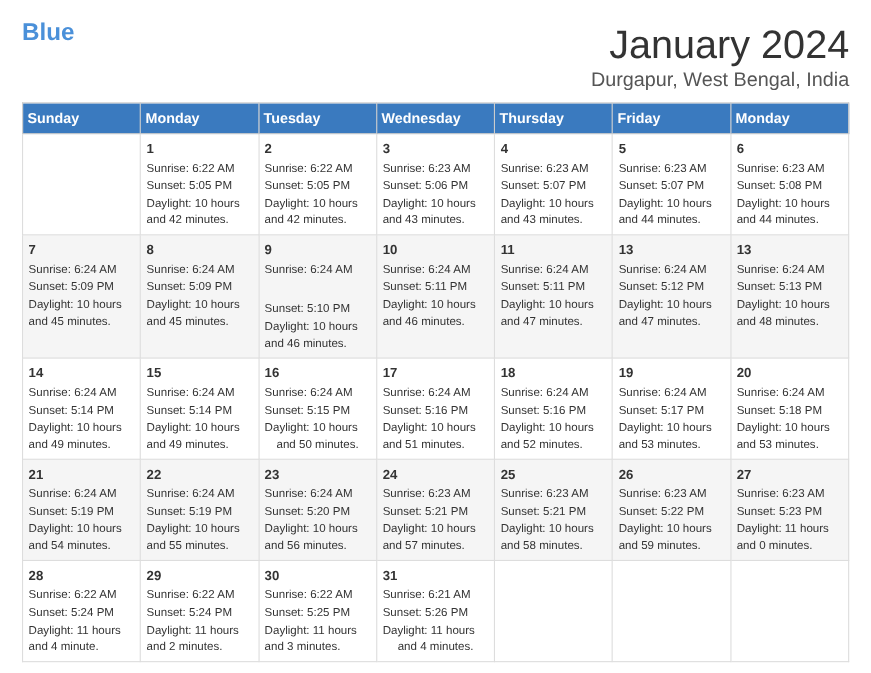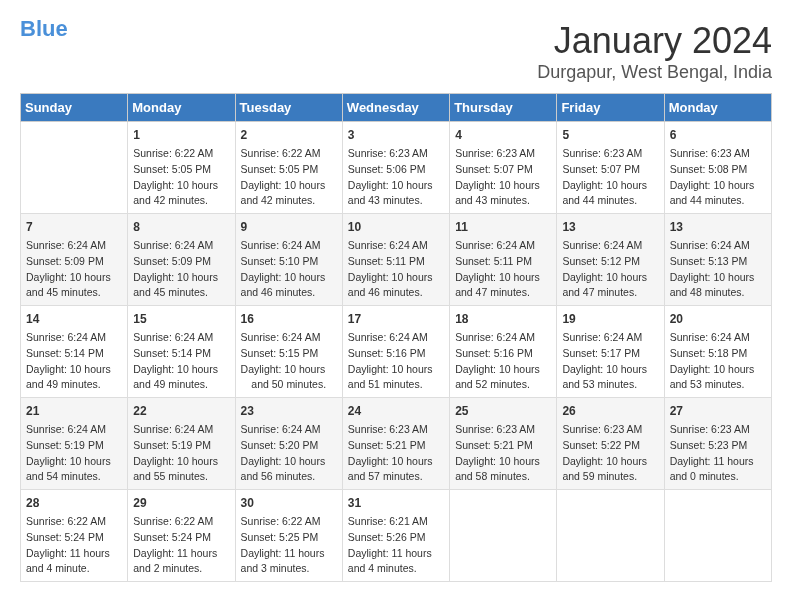"Sunset: 5:10 PM" span { margin-top: none -> 20px }
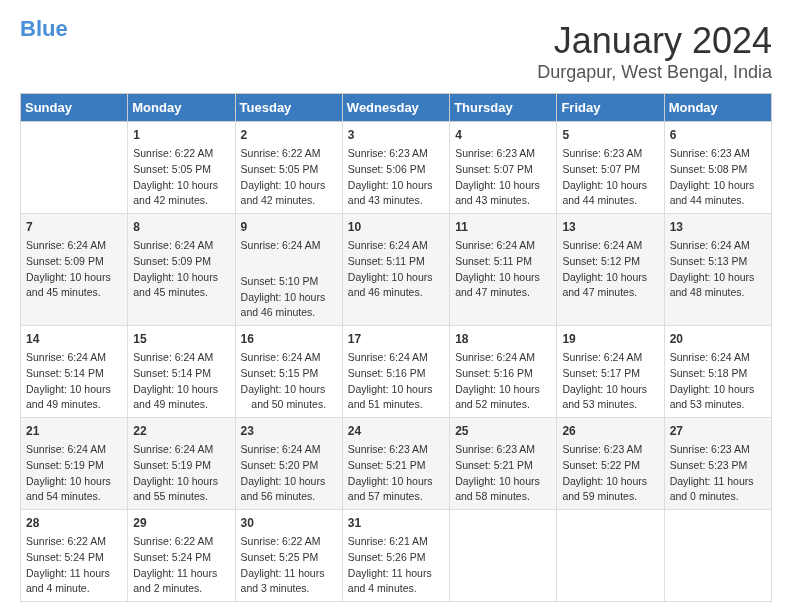"and 4 minutes." span { text-align: none -> center }
